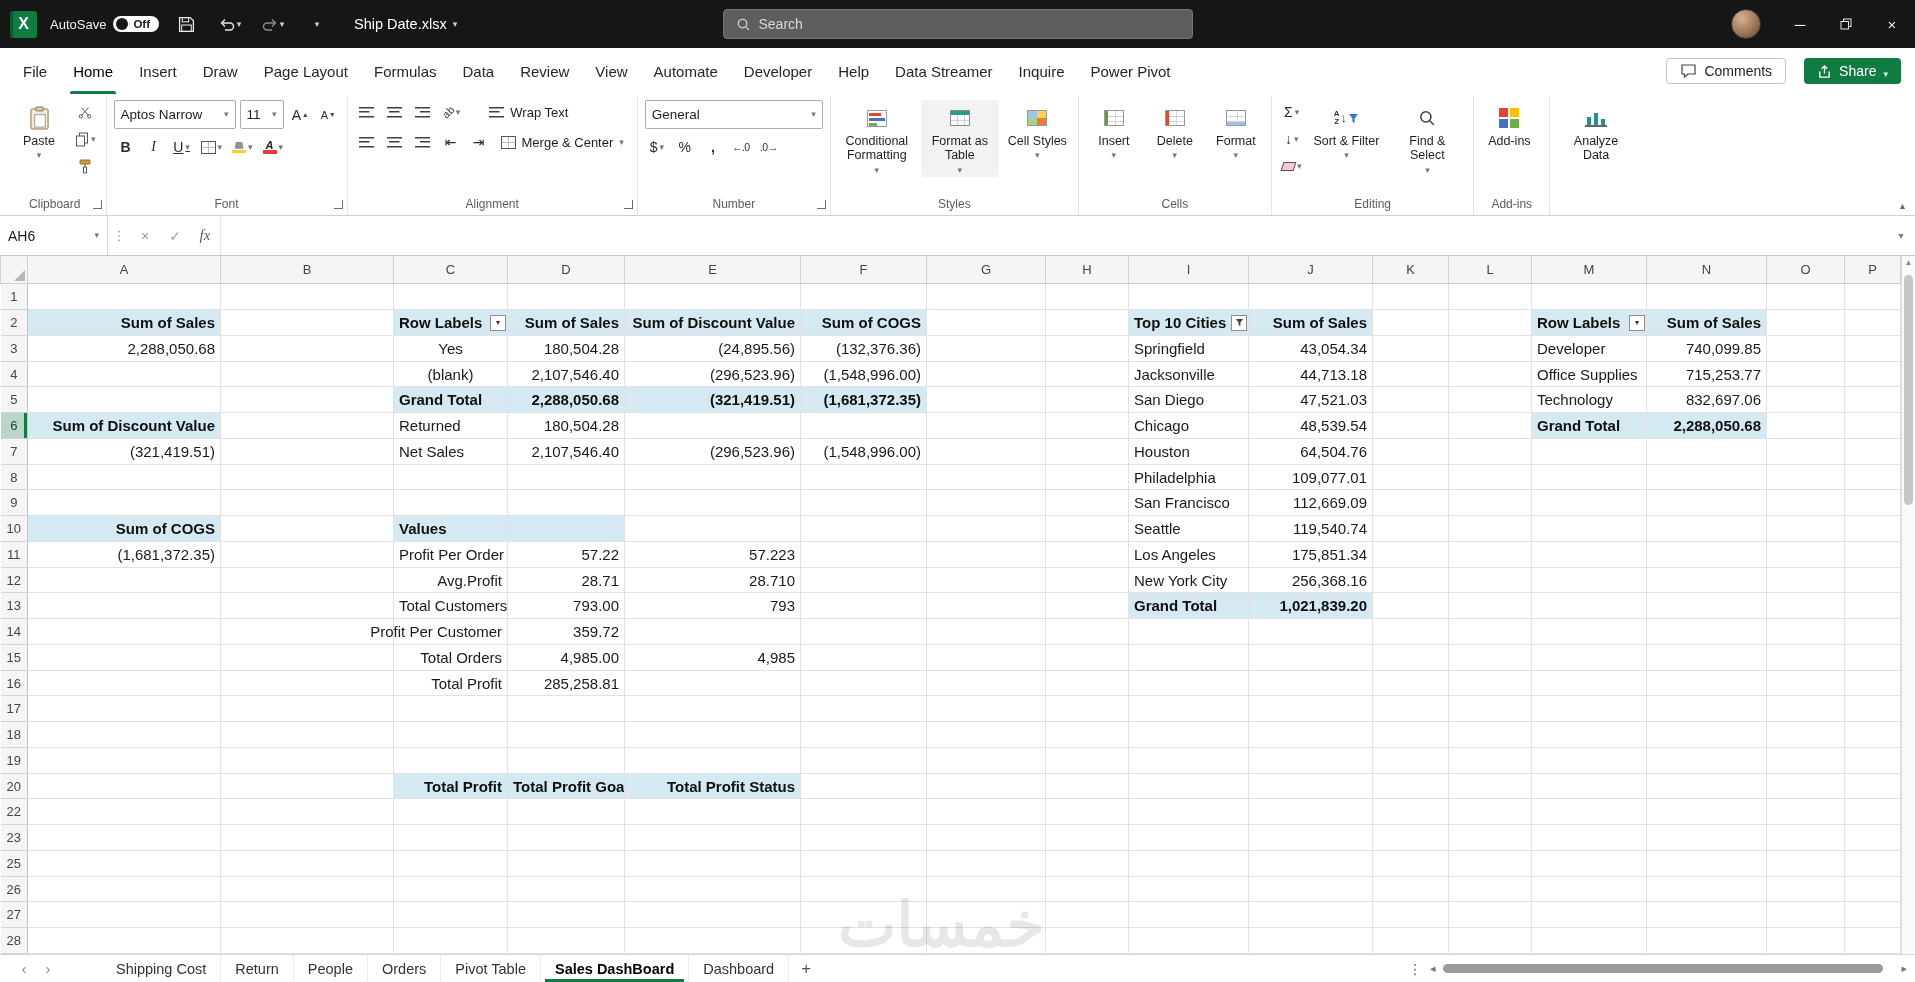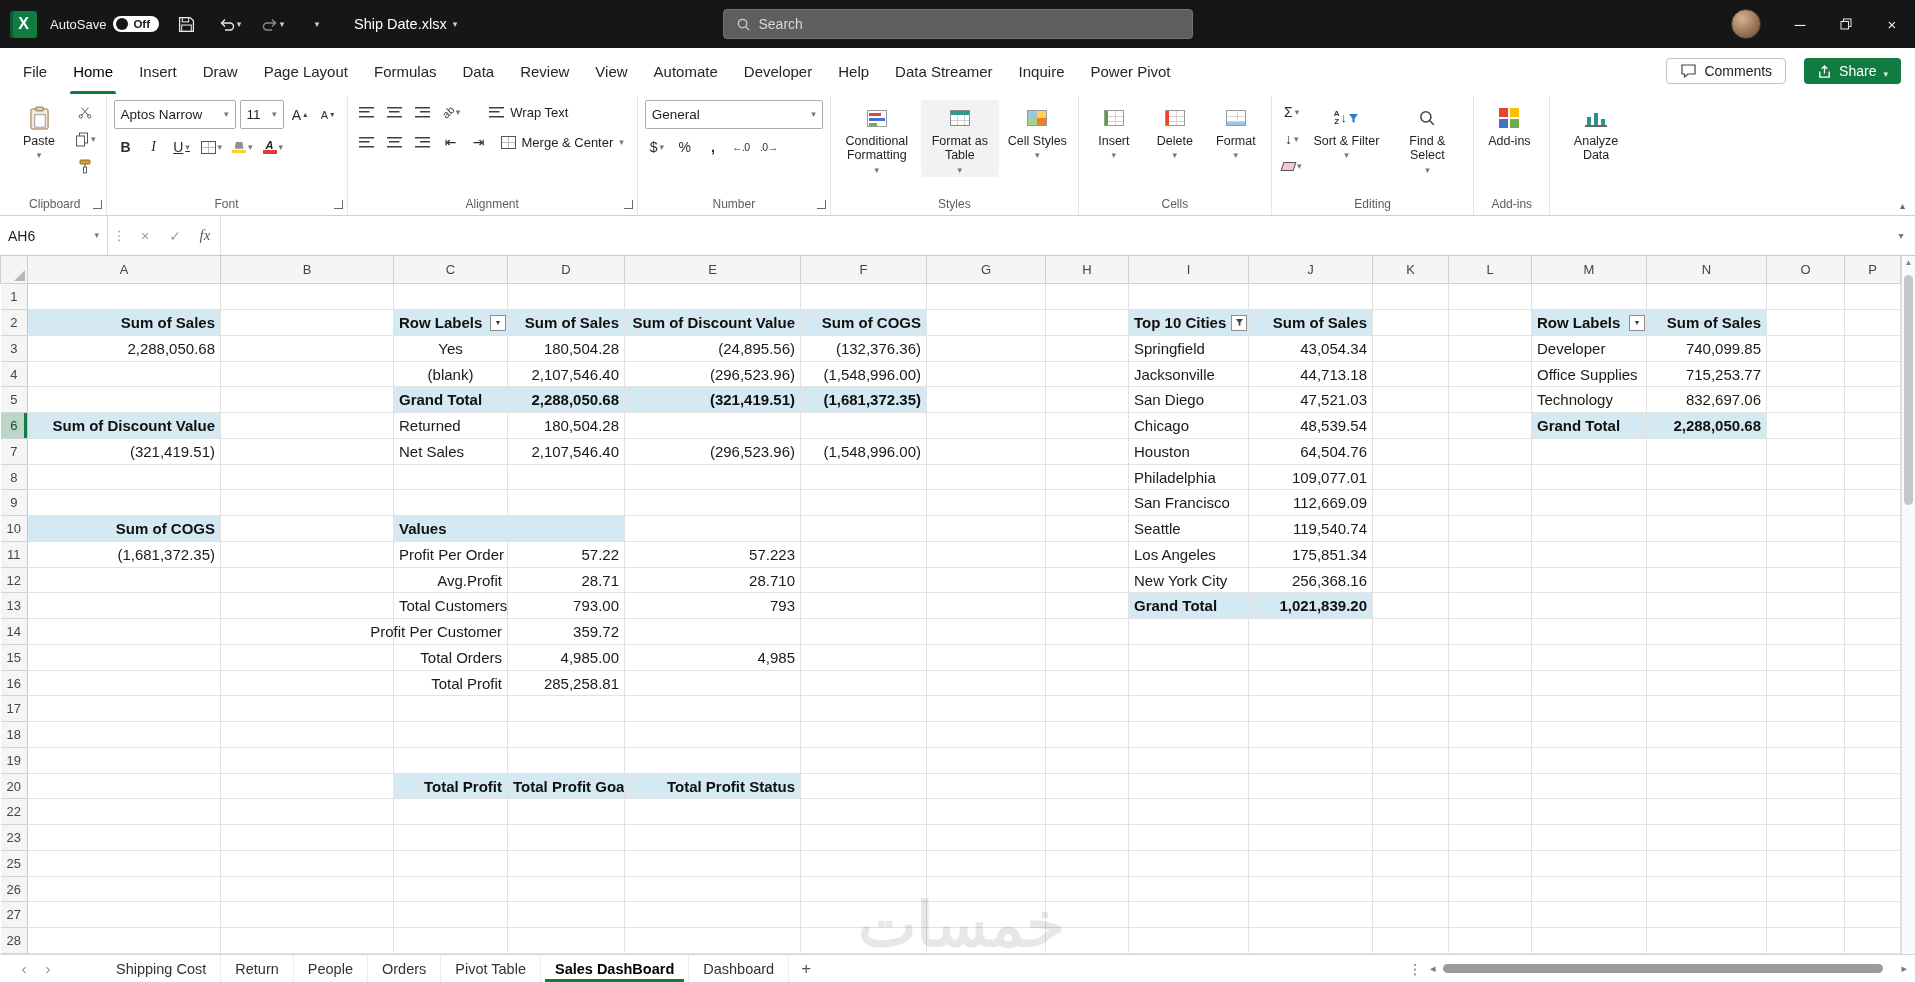"خمسات" .watermark { margin-left: 20px -> none }
